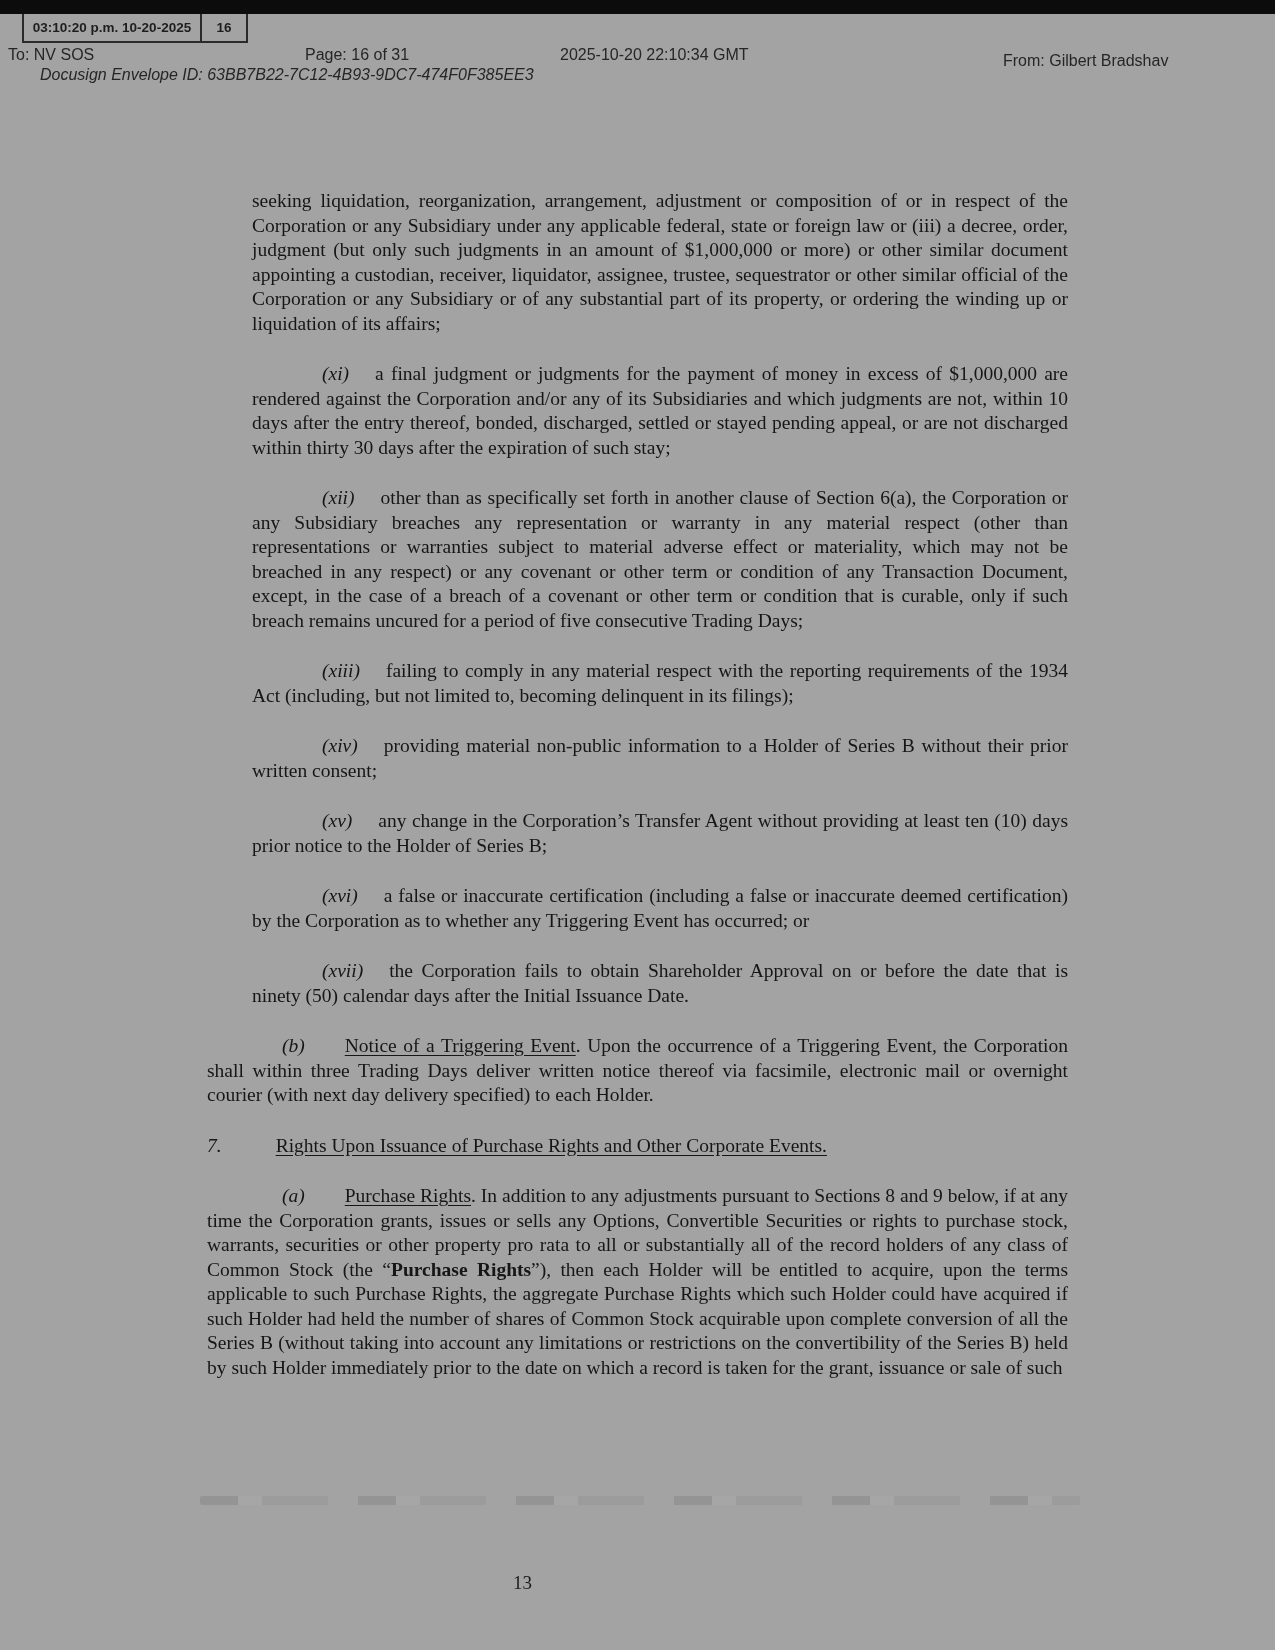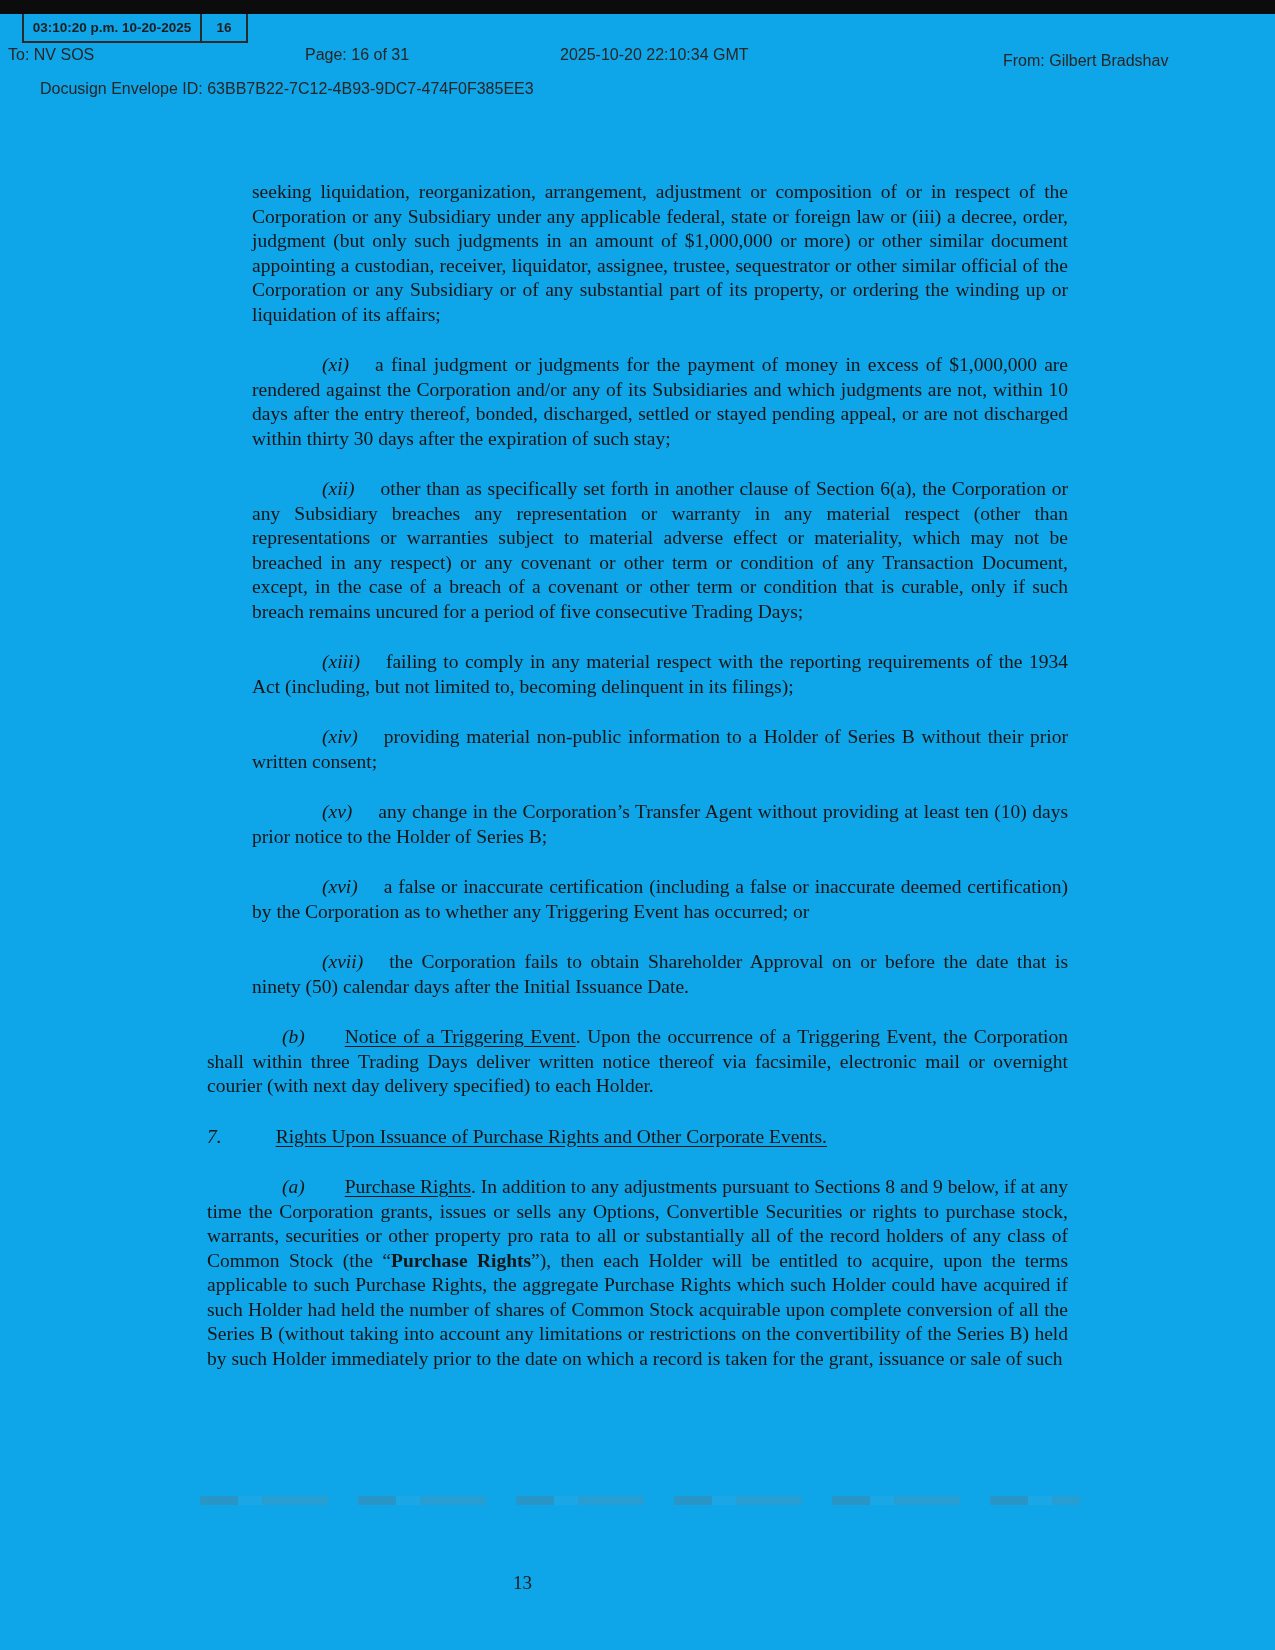"03:10:20 p.m. 10-20-2025" .page { background: #0ea5e9 -> #a3a3a3 }
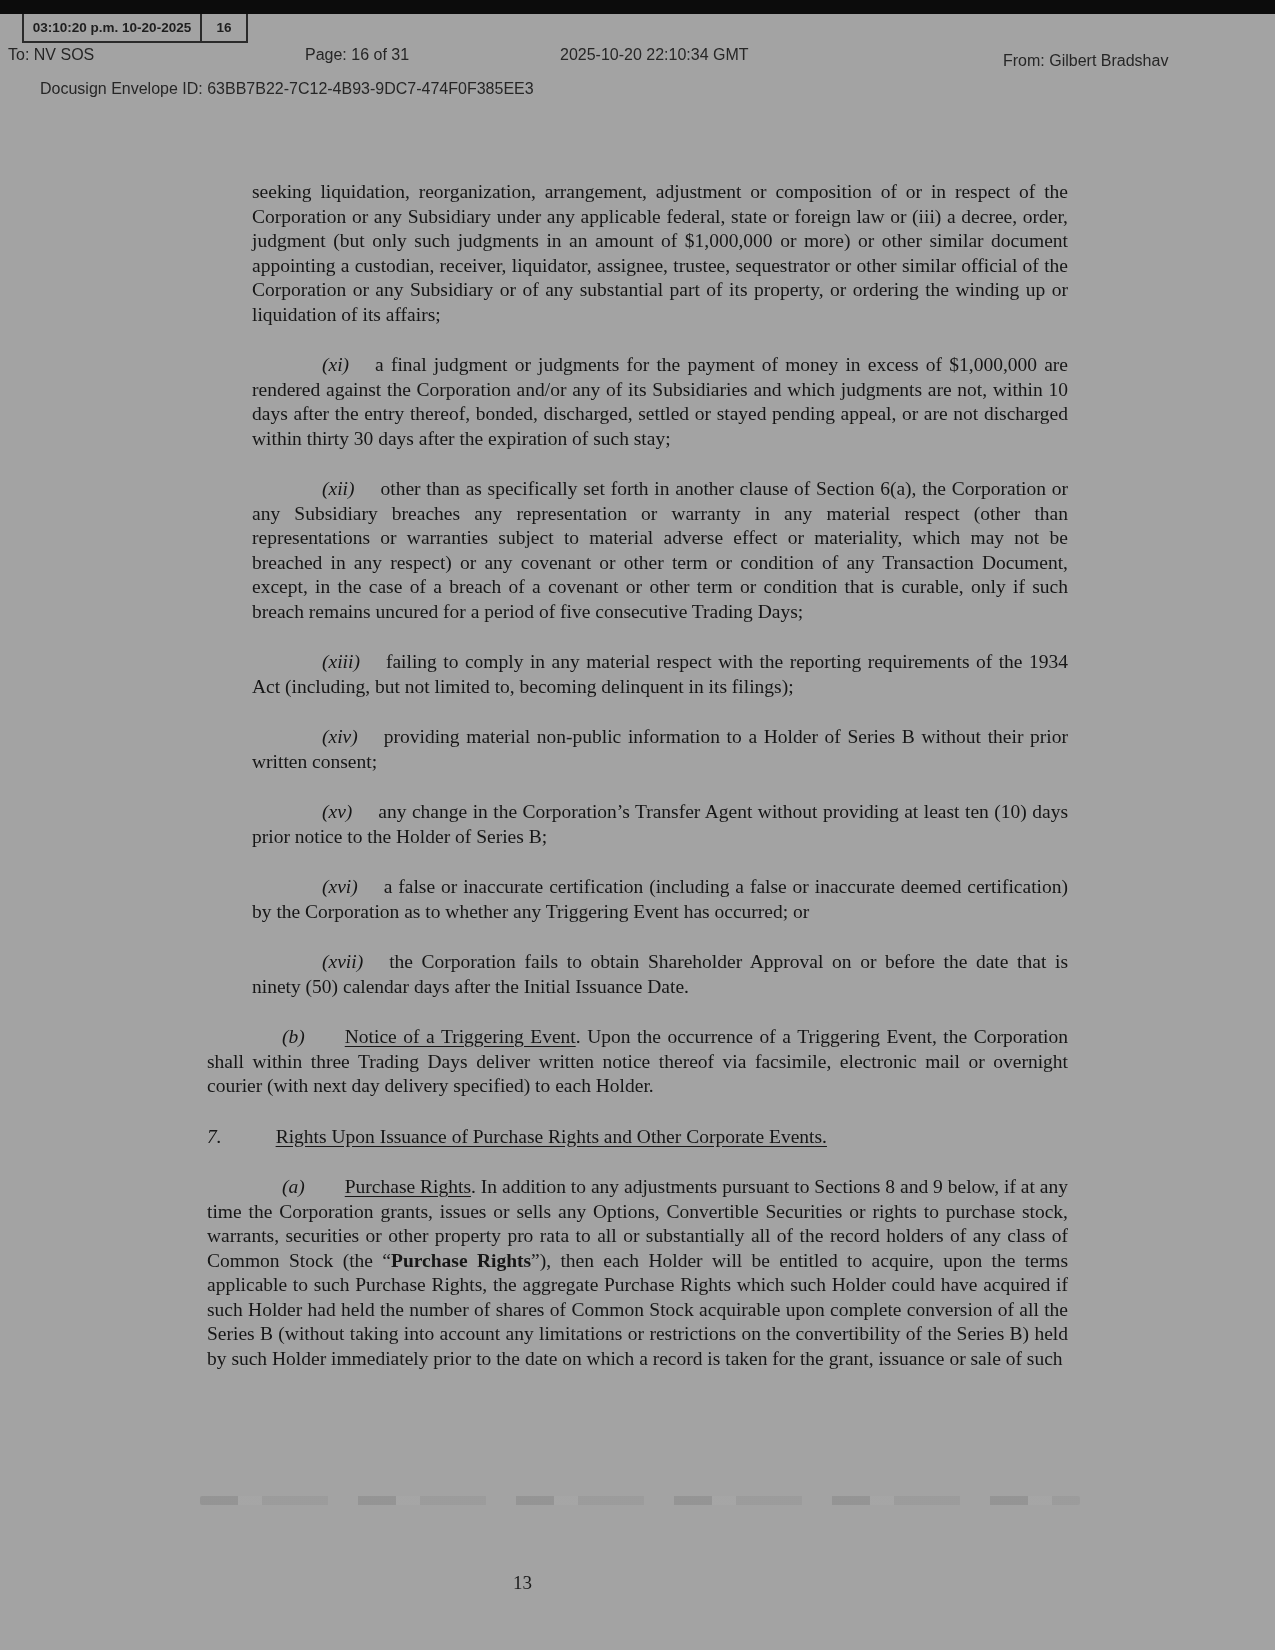"Docusign Envelope ID:" .fh-envelope { font-style: none -> italic; top: 80px -> 66px }
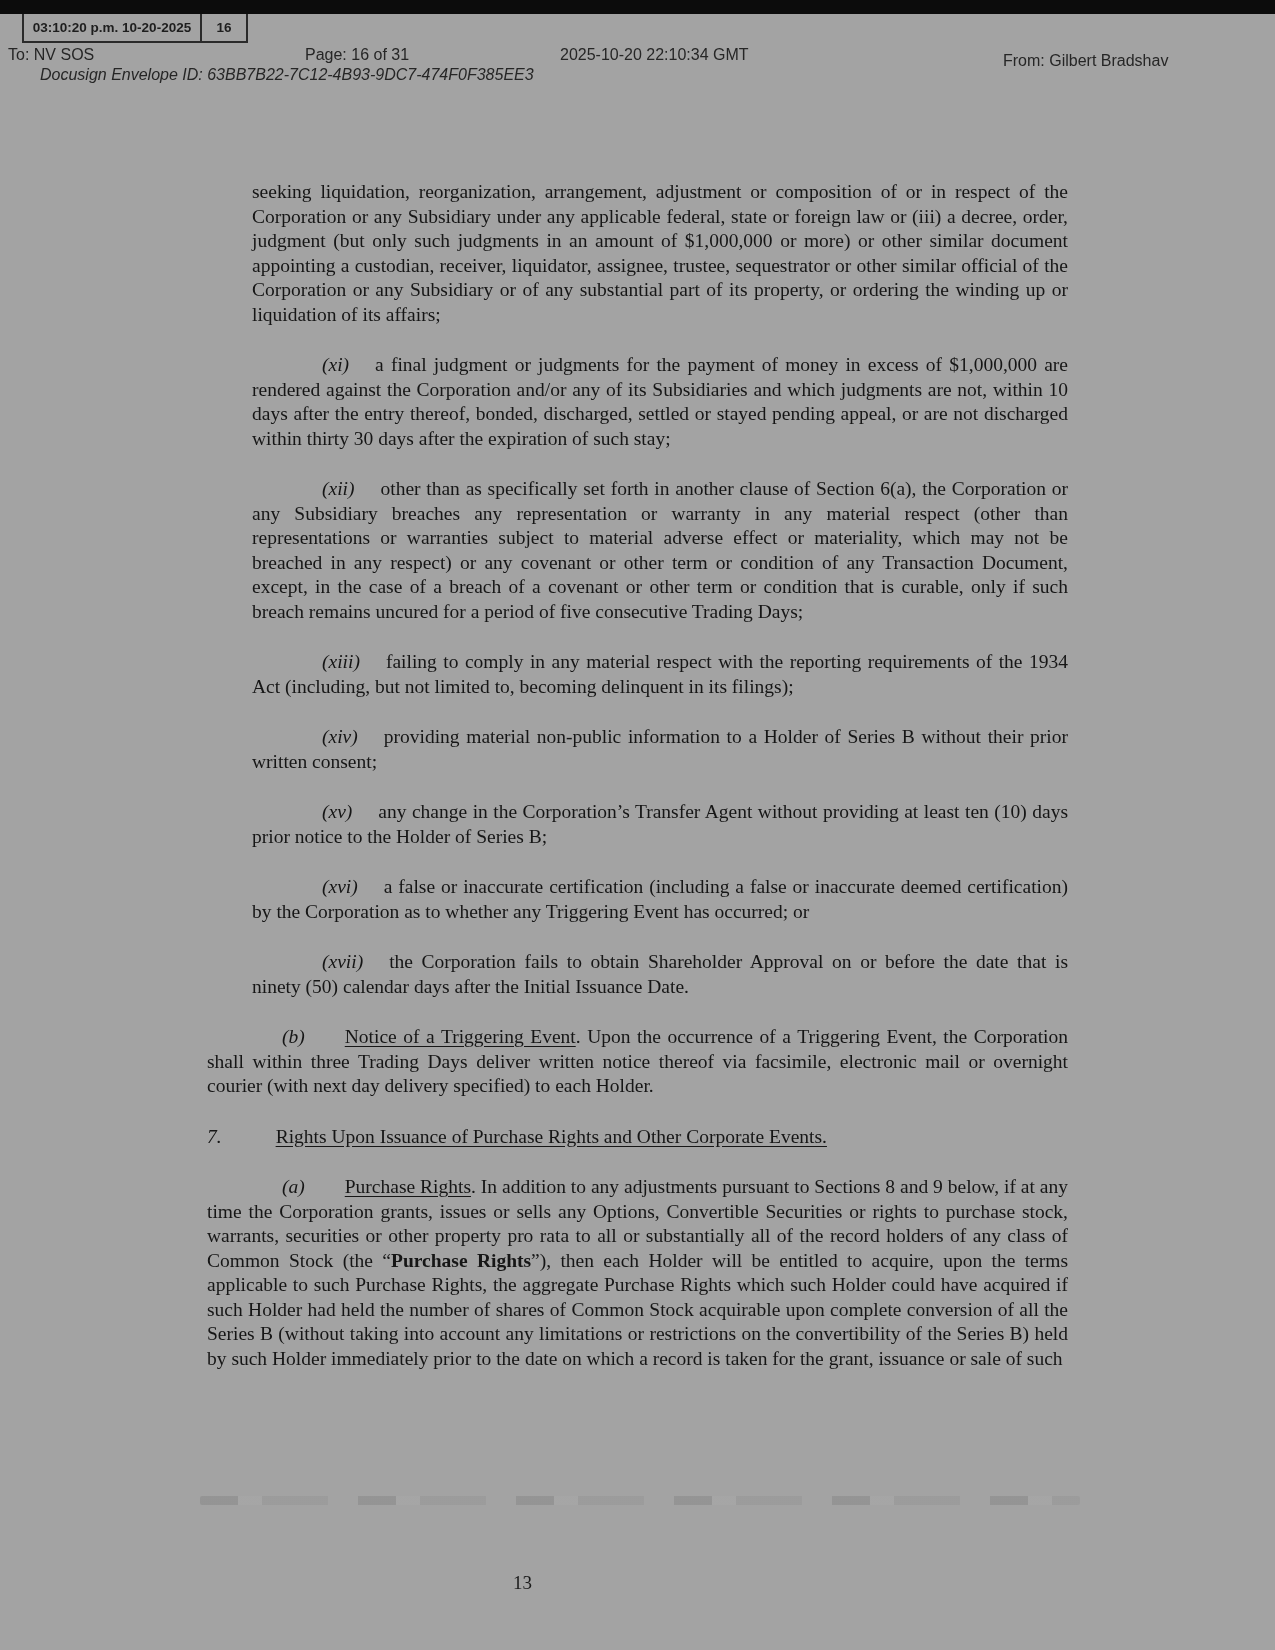"seeking liquidation, reorganization," .para { margin: 0 0 26px 0 -> 9px 0 26px 0 }
